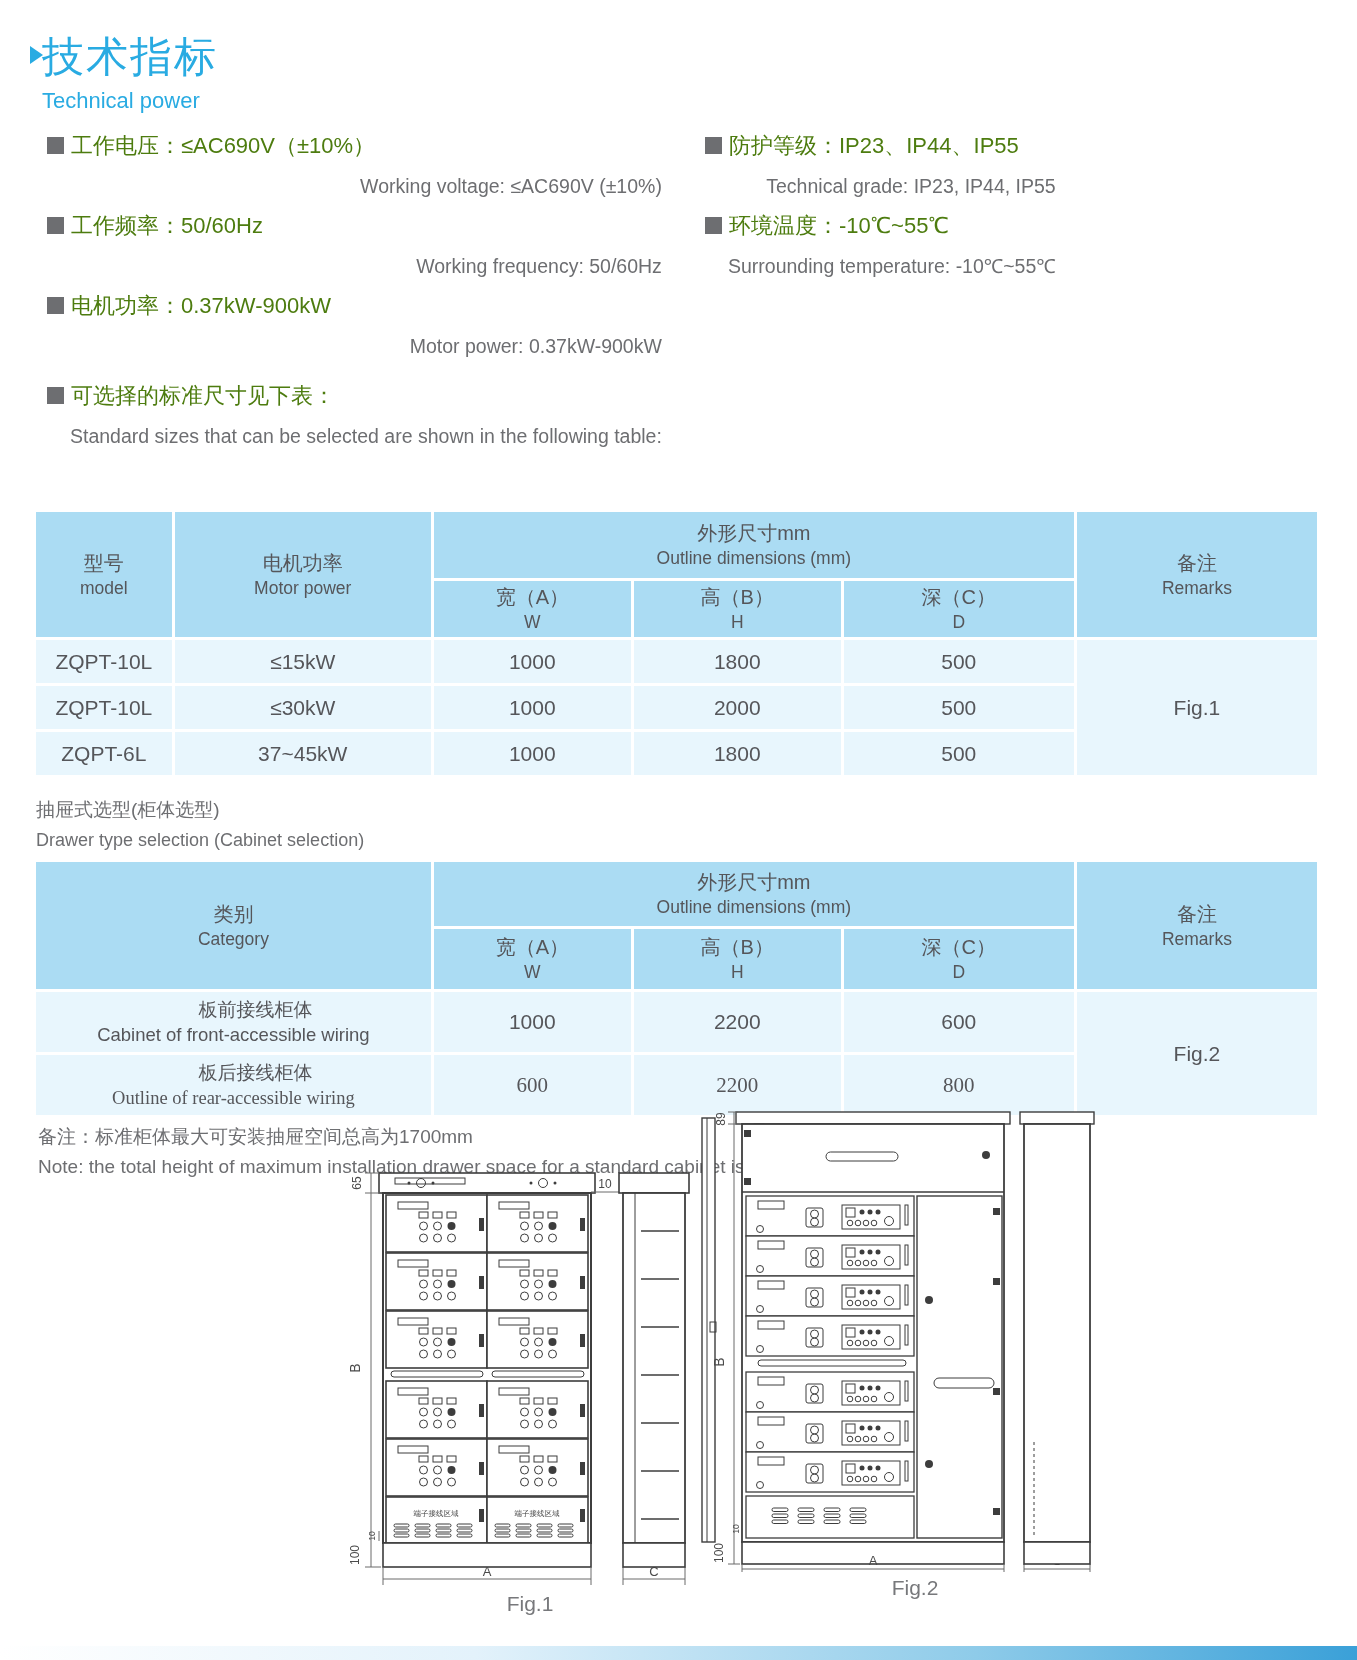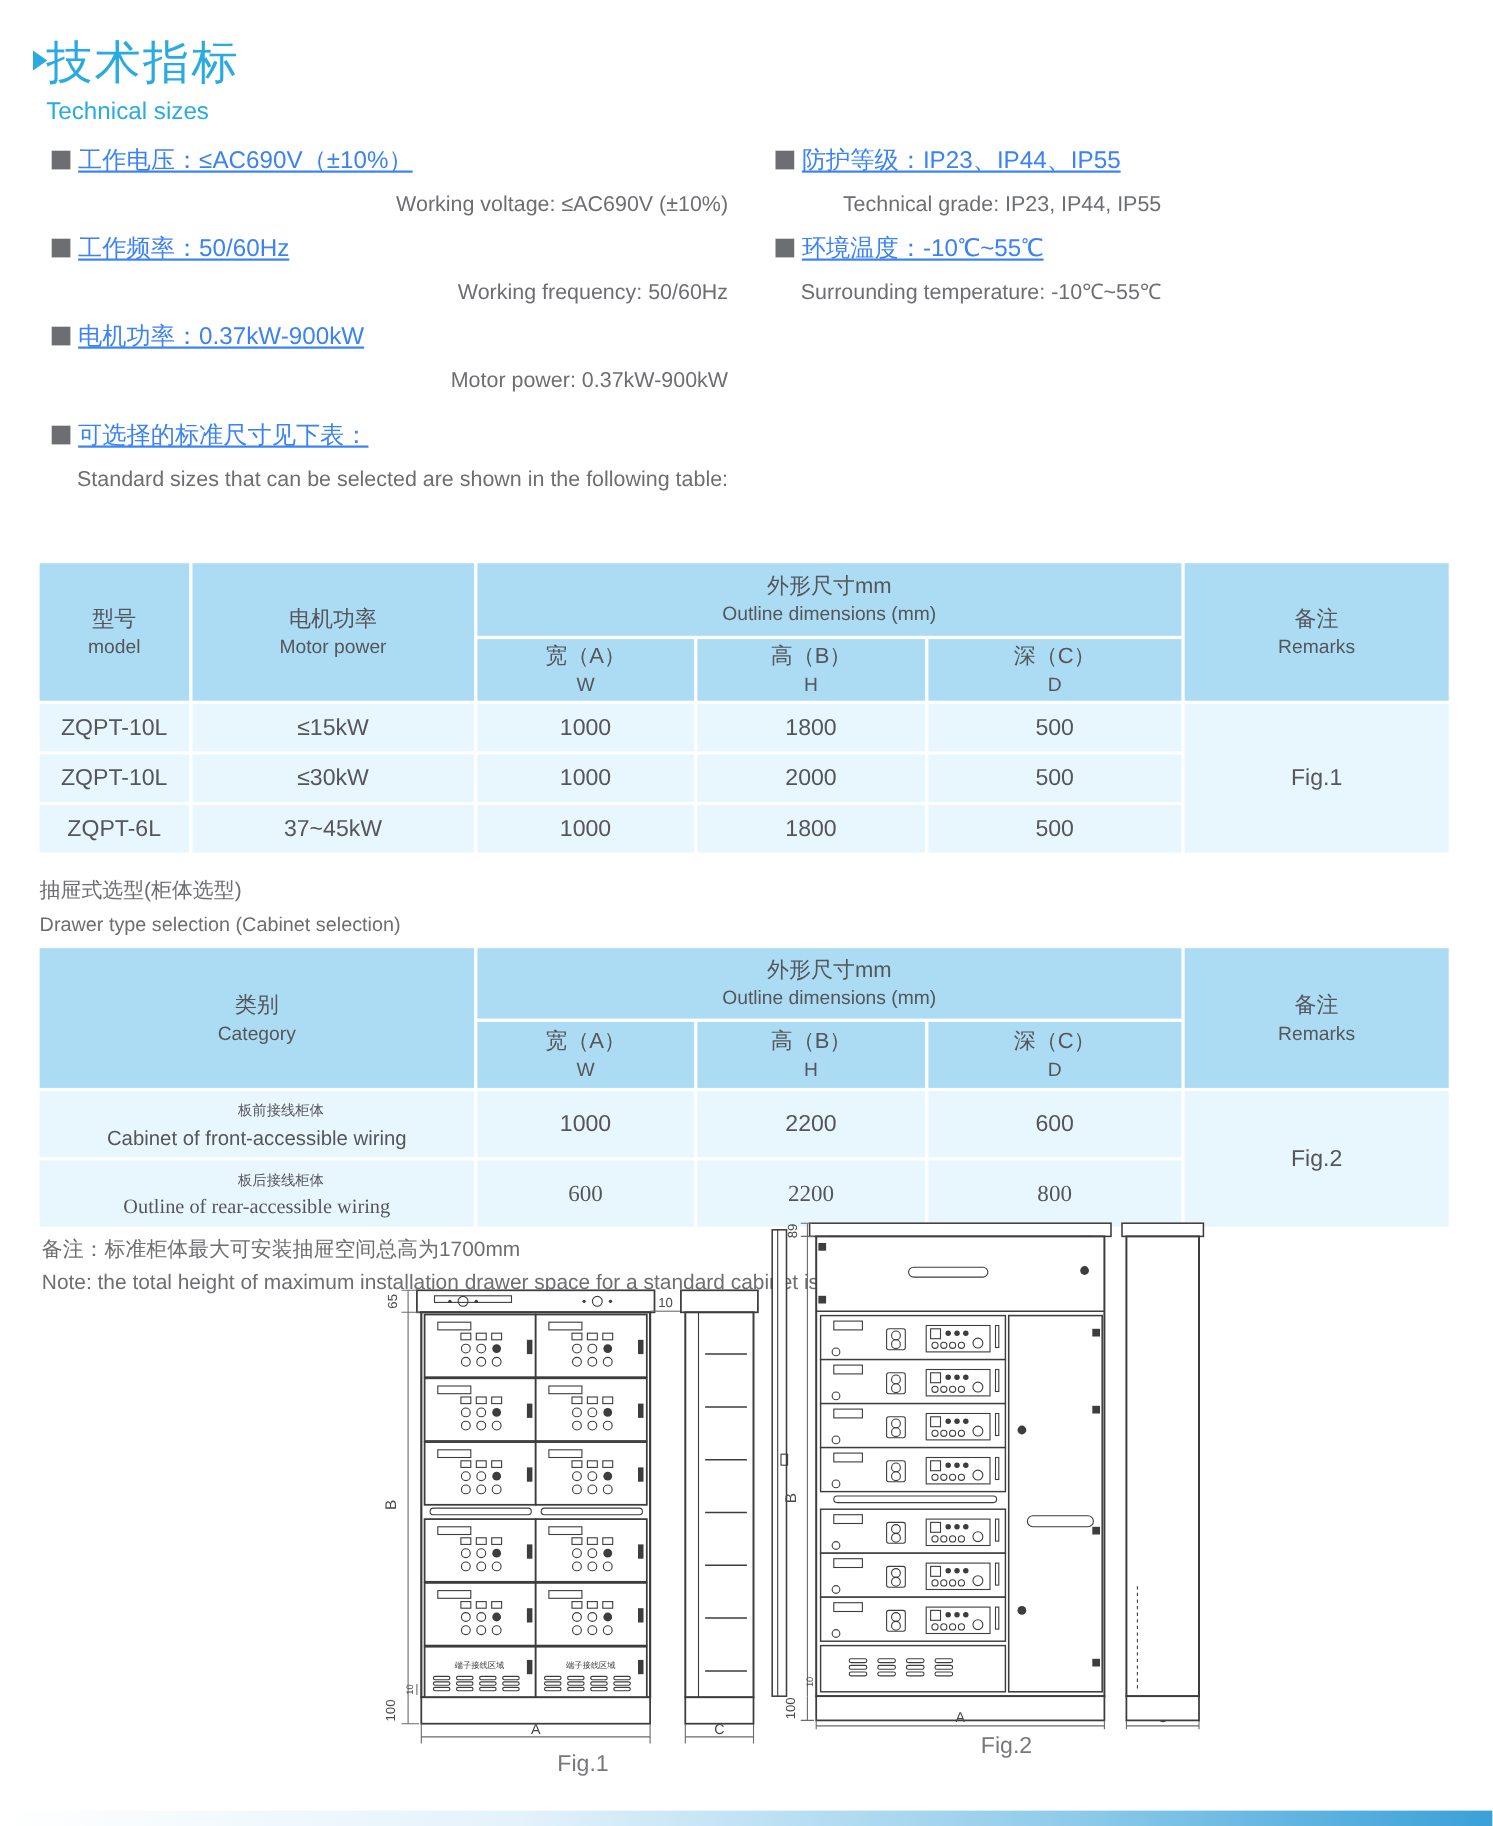"Technical sizes" div.title-en { text: sizes -> power }
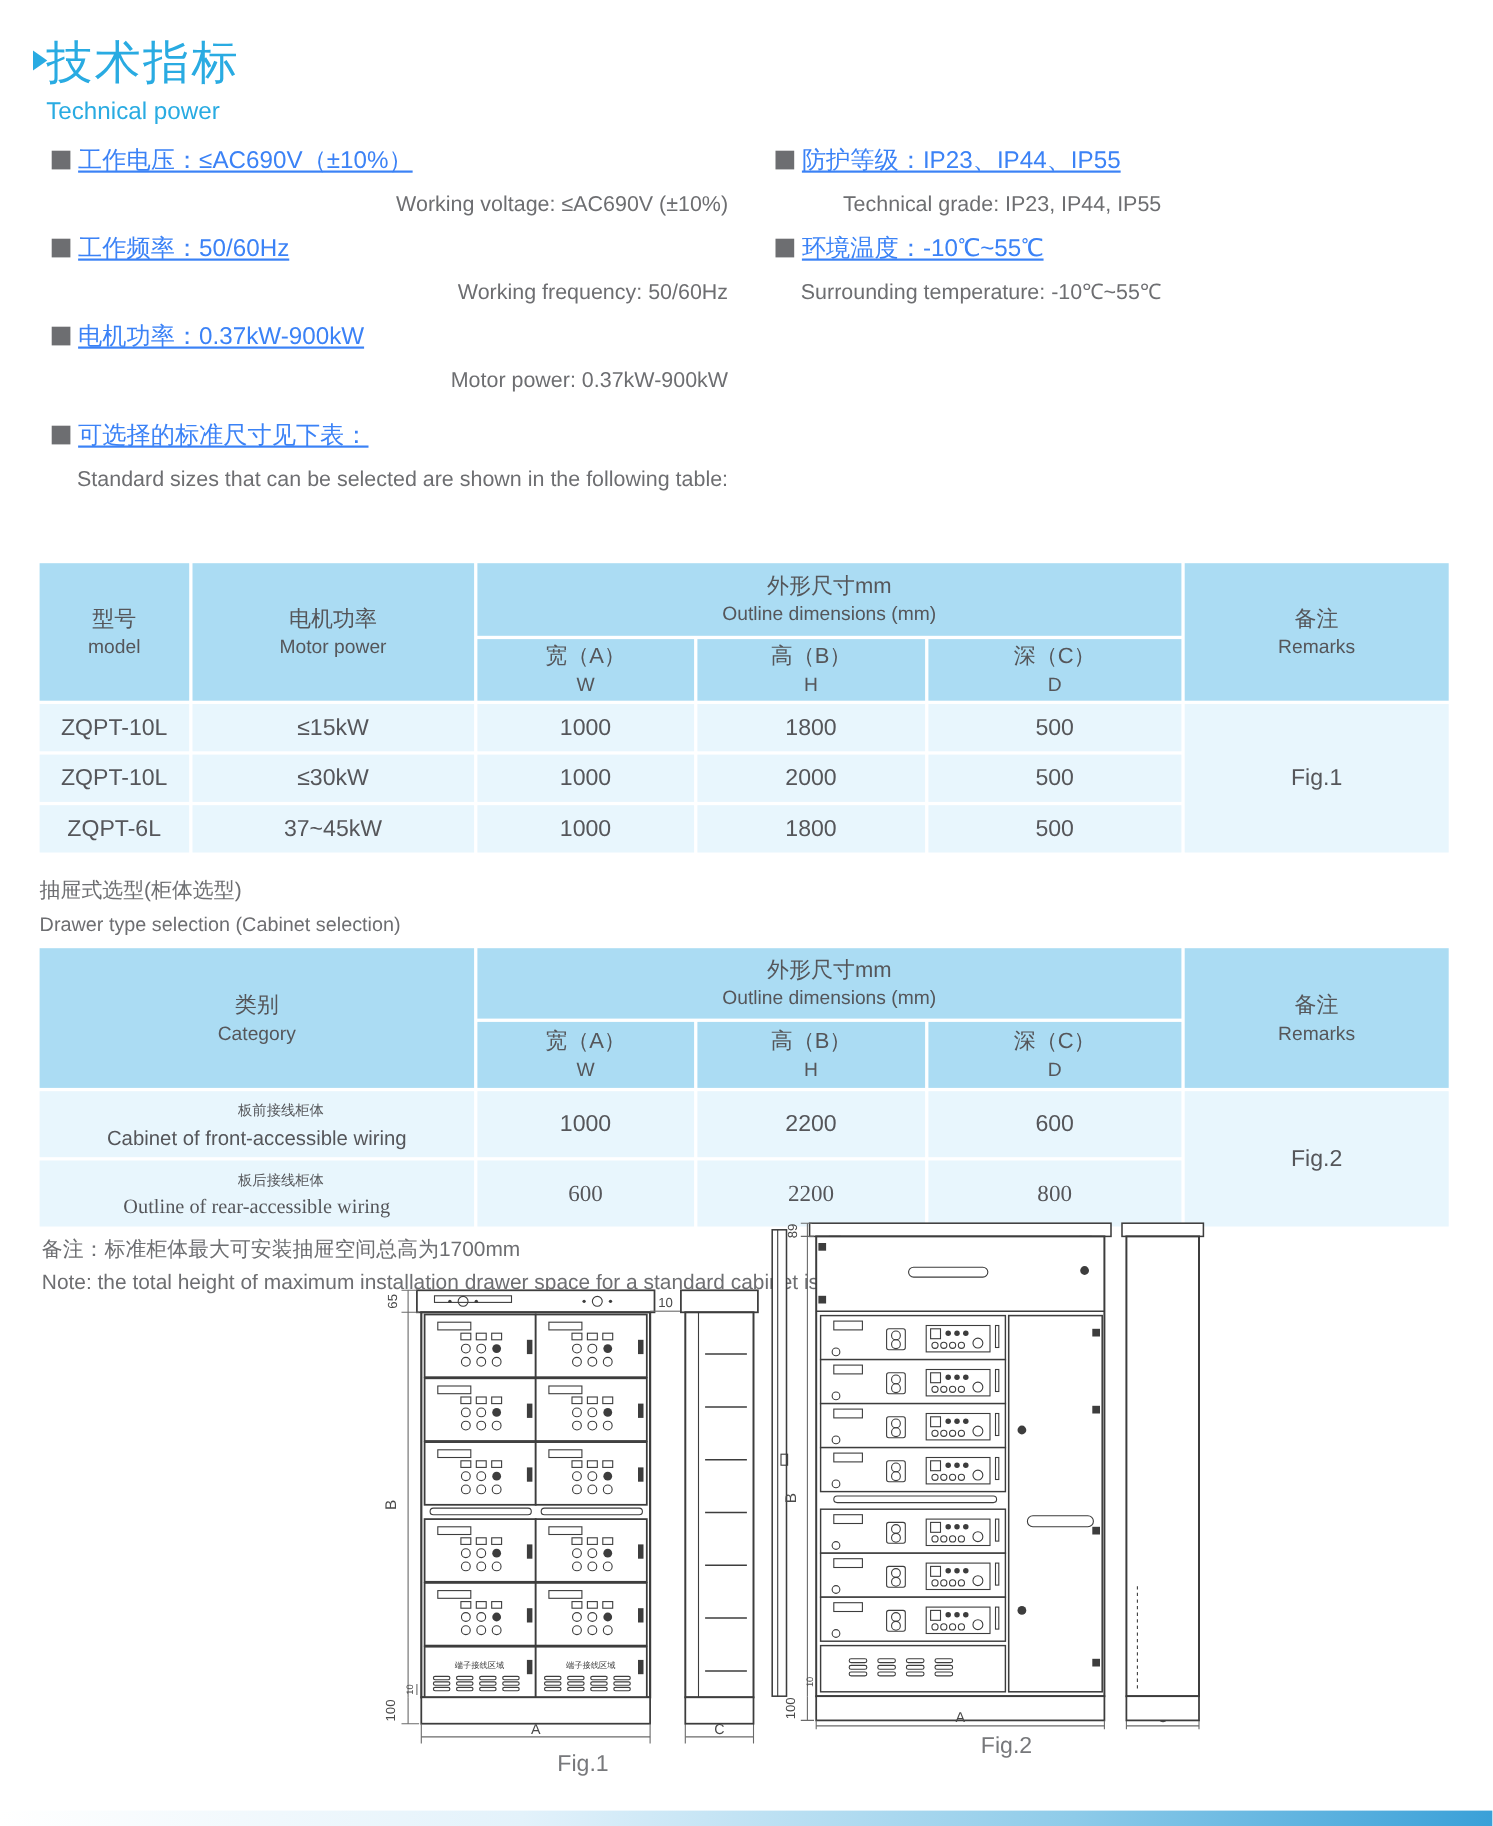"工作电压：≤AC690V（±10%）" .spec-line { color: #3b82f6 -> #4d7c0f; text-decoration: underline -> none }
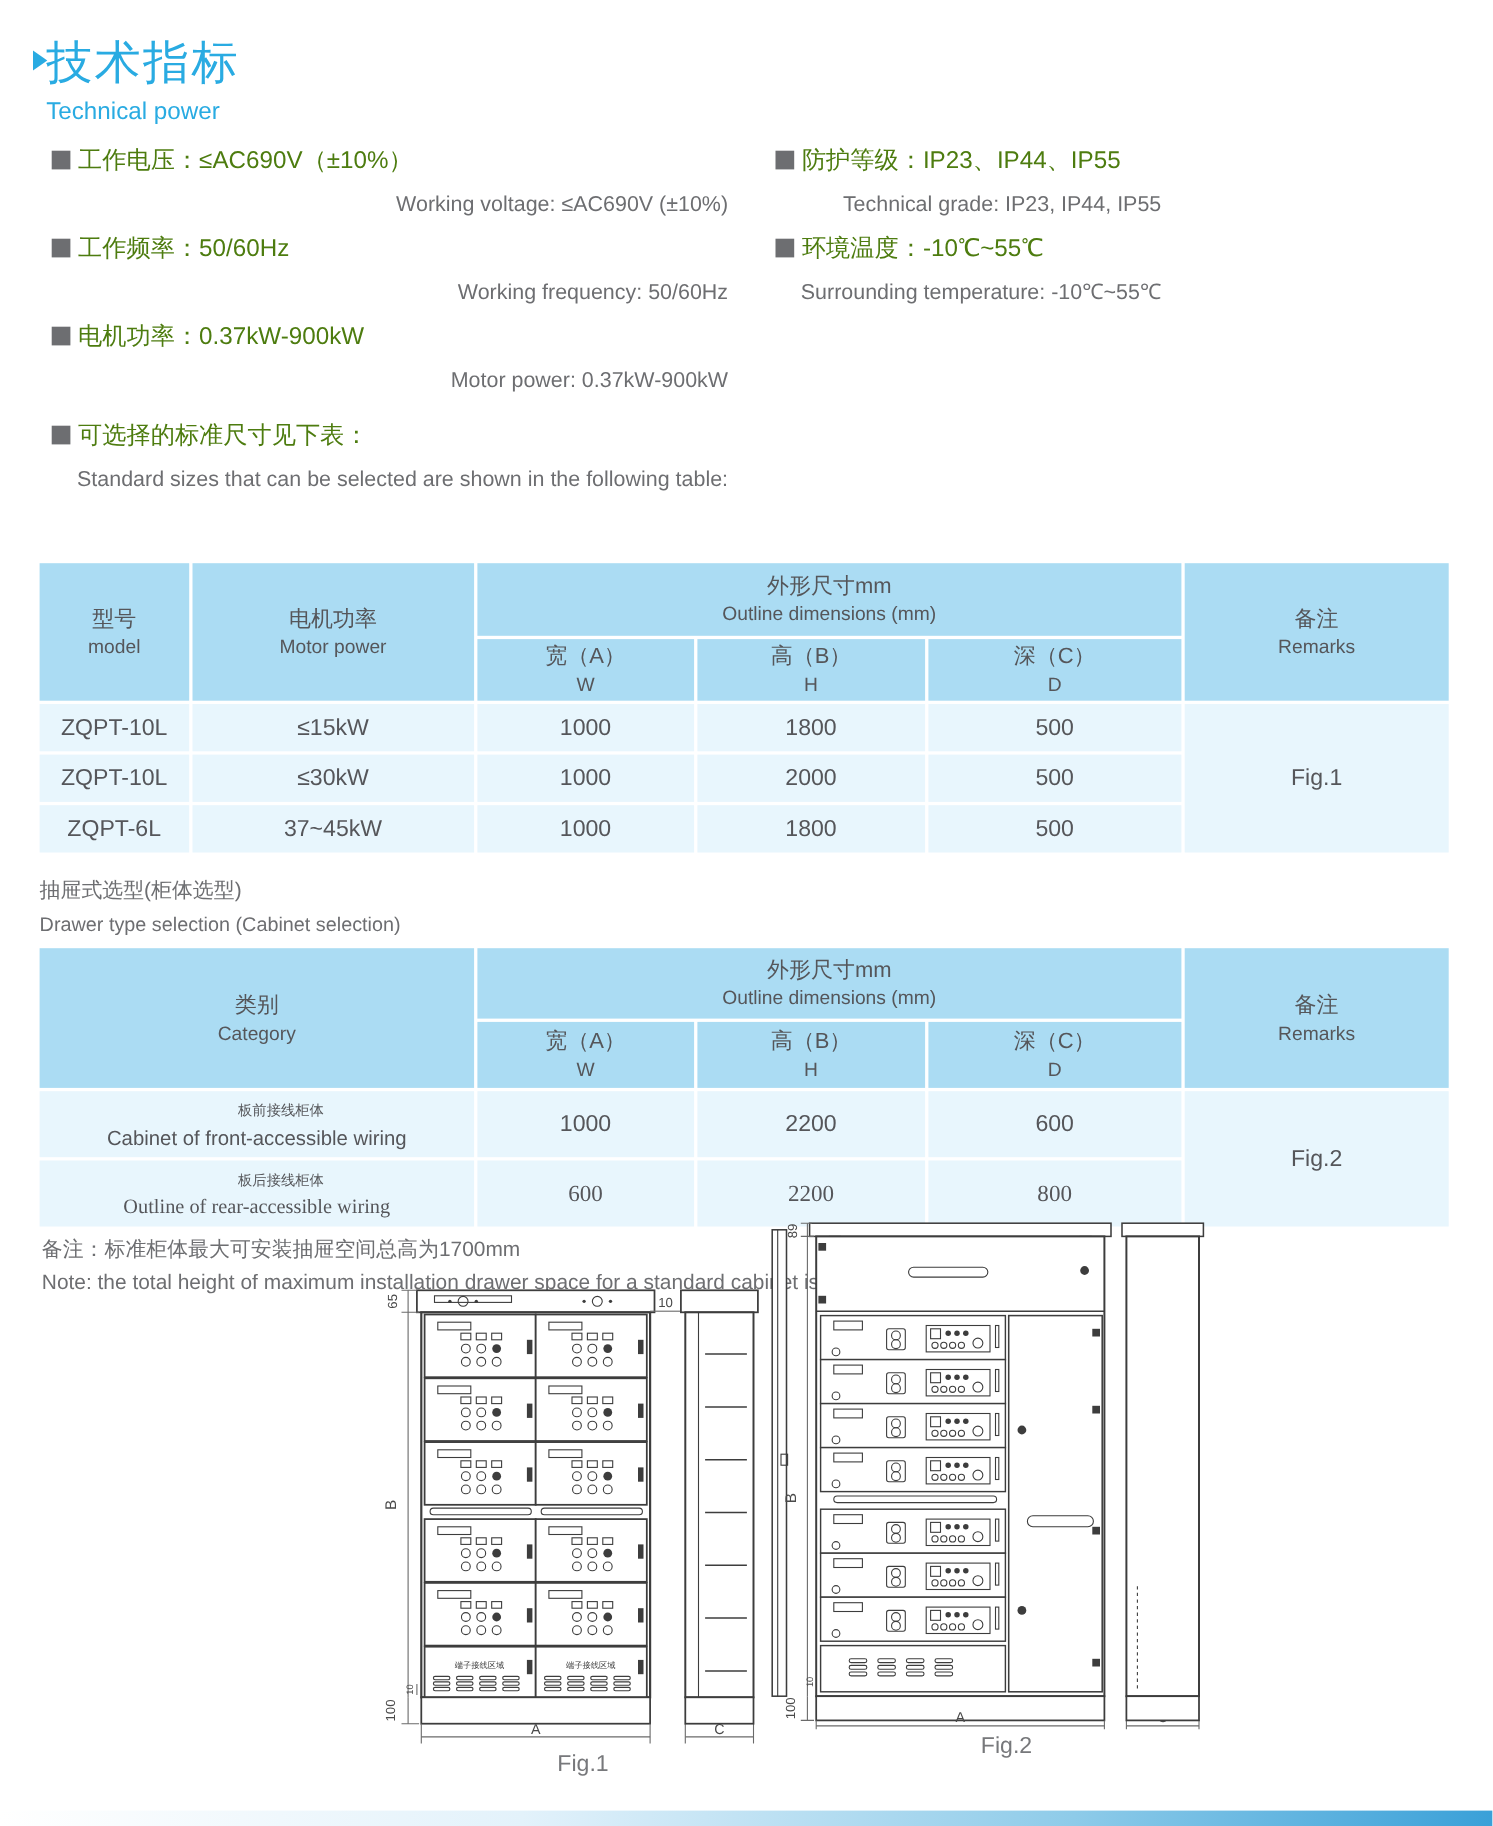"板前接线柜体" .spec-table td .l1 { font-size: 13px -> 19px }
